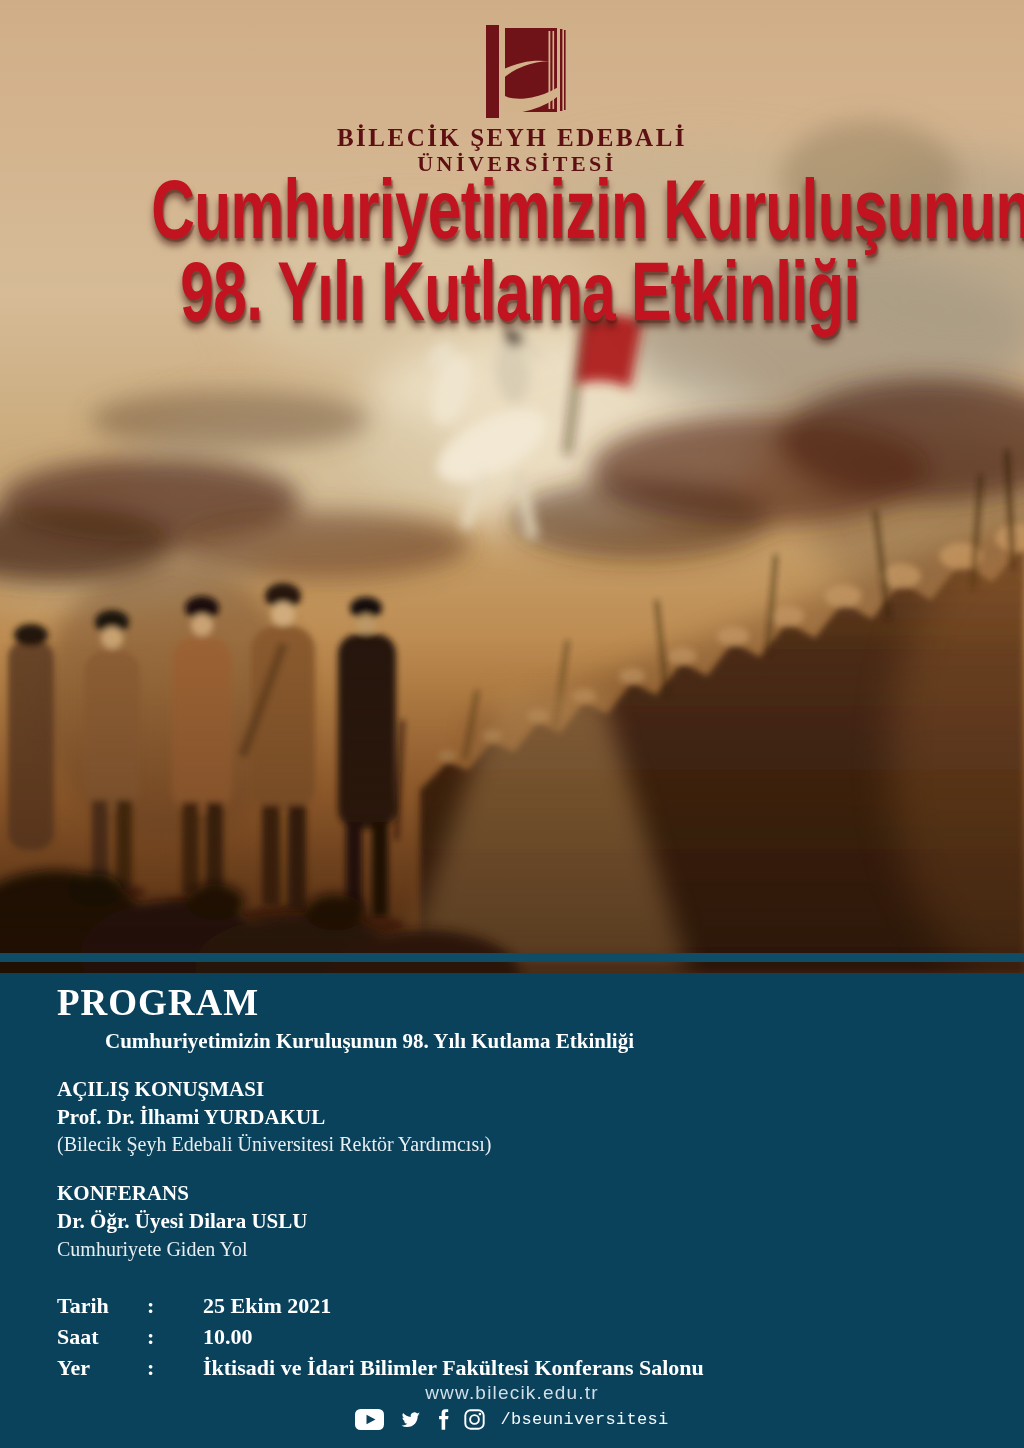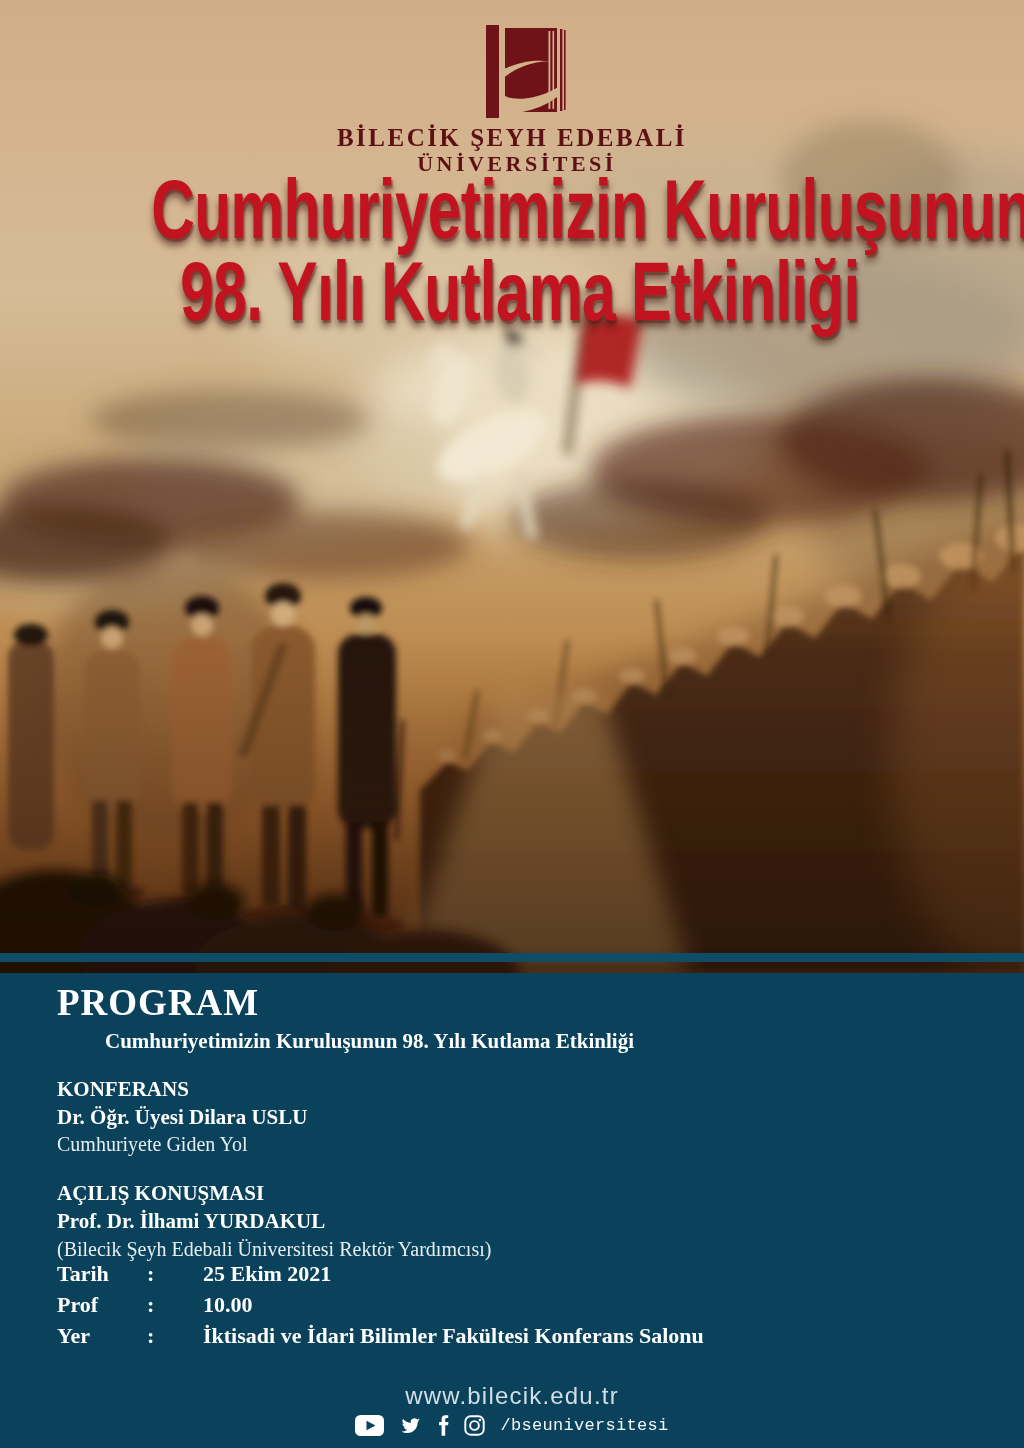"KONFERANS" div.sec { order: before "AÇILIŞ KONUŞMASI" -> after "AÇILIŞ KONUŞMASI" }
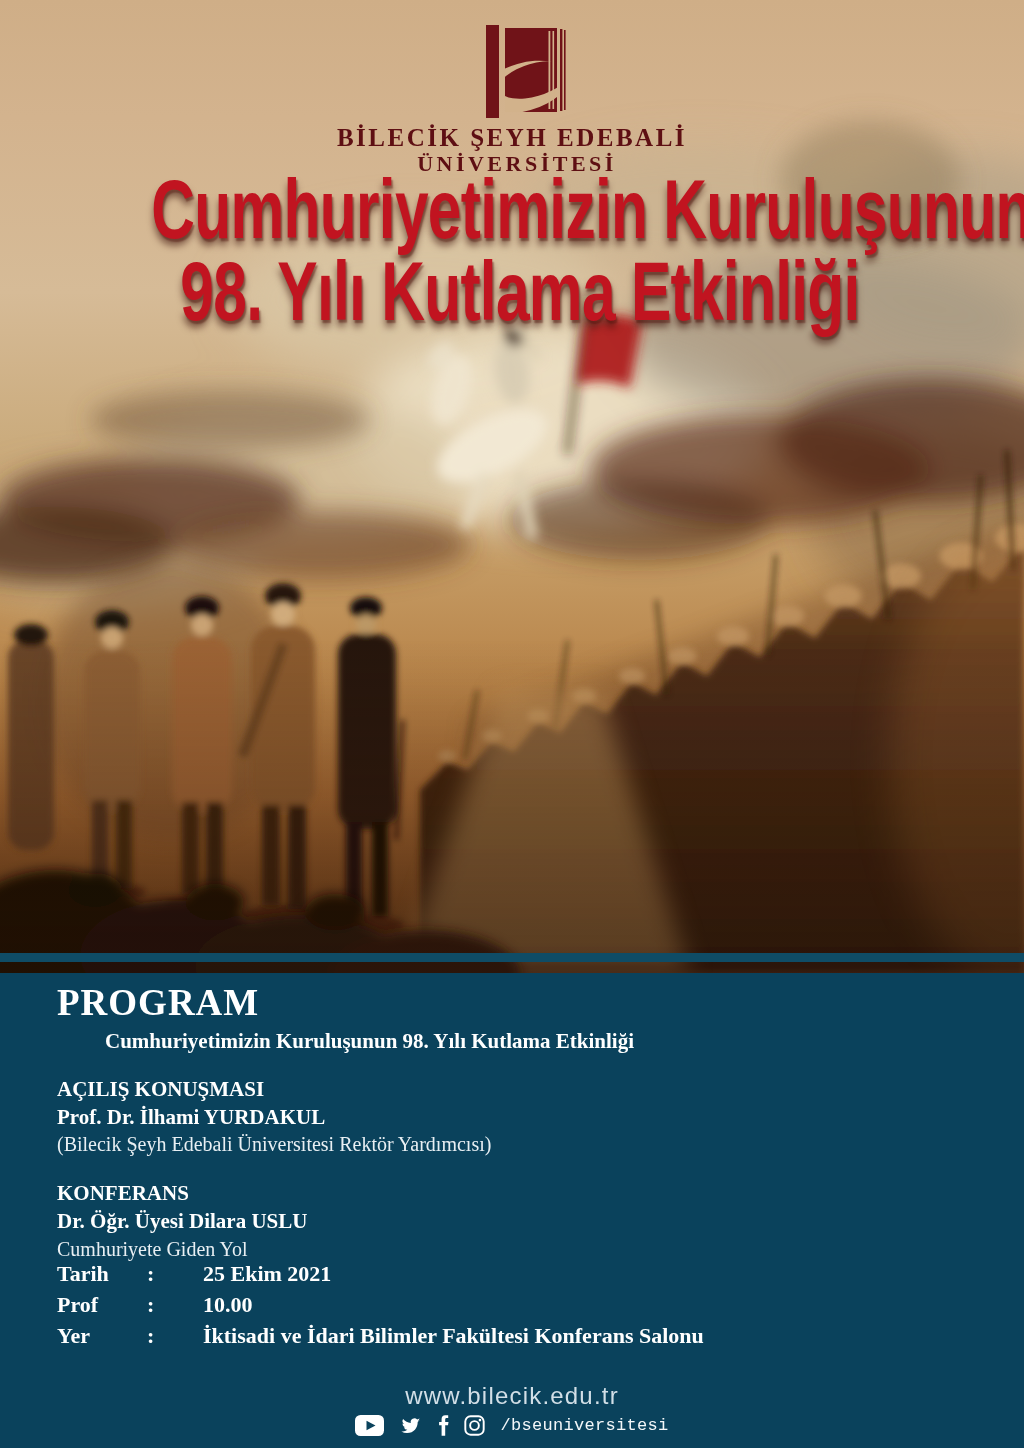"Tarih" .details { margin-top: none -> 32px }
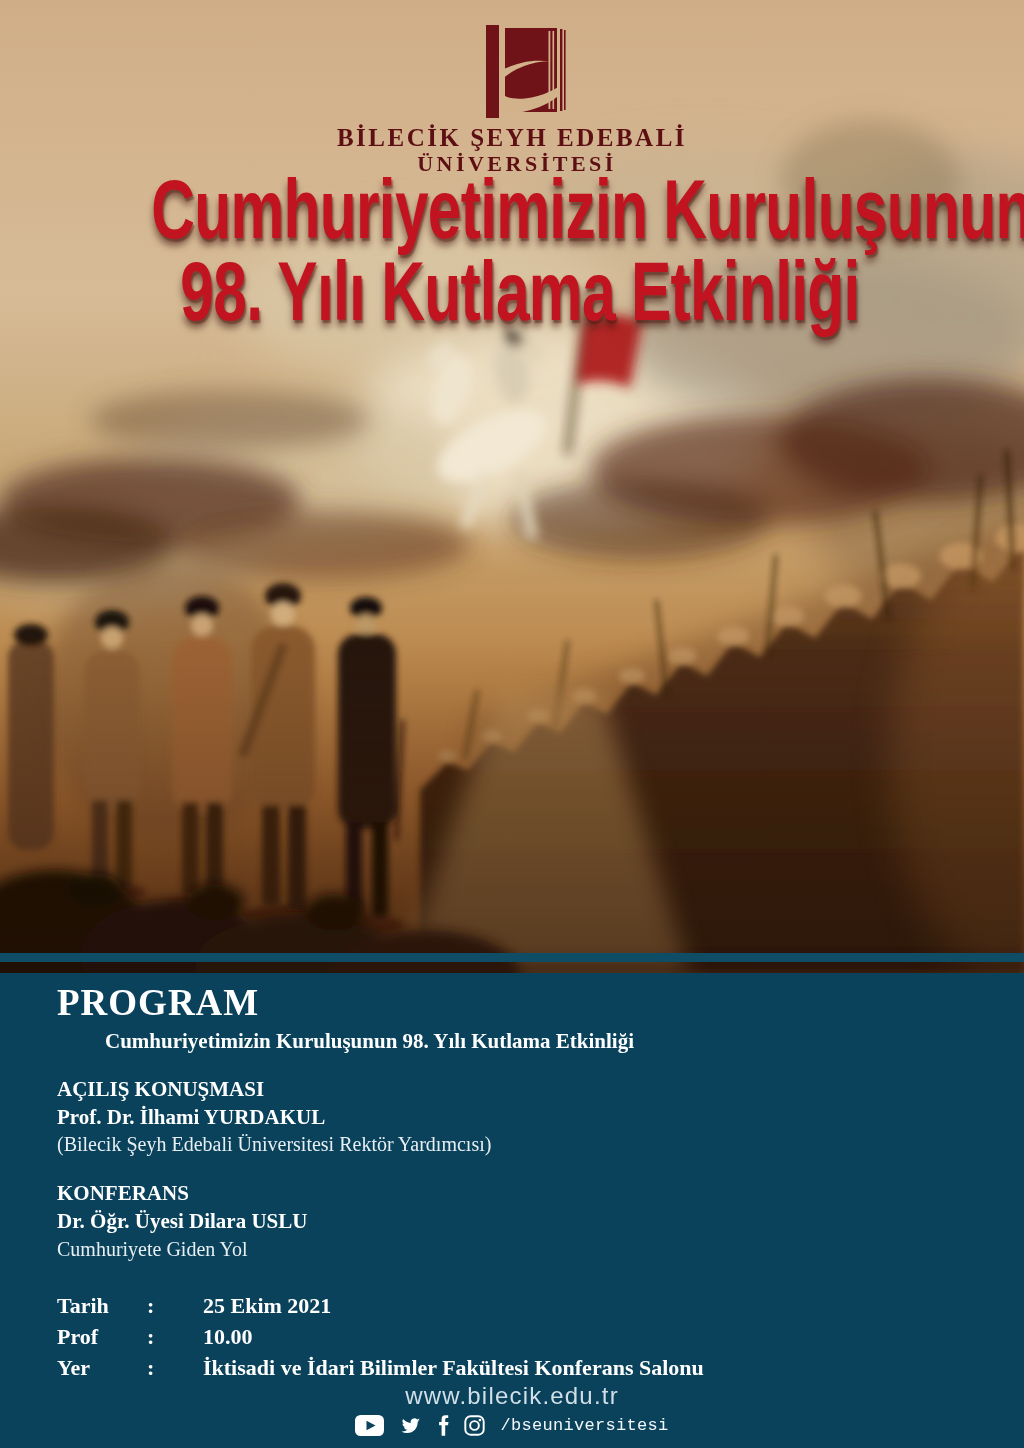"Prof" span.dlabel { text: Prof -> Saat }
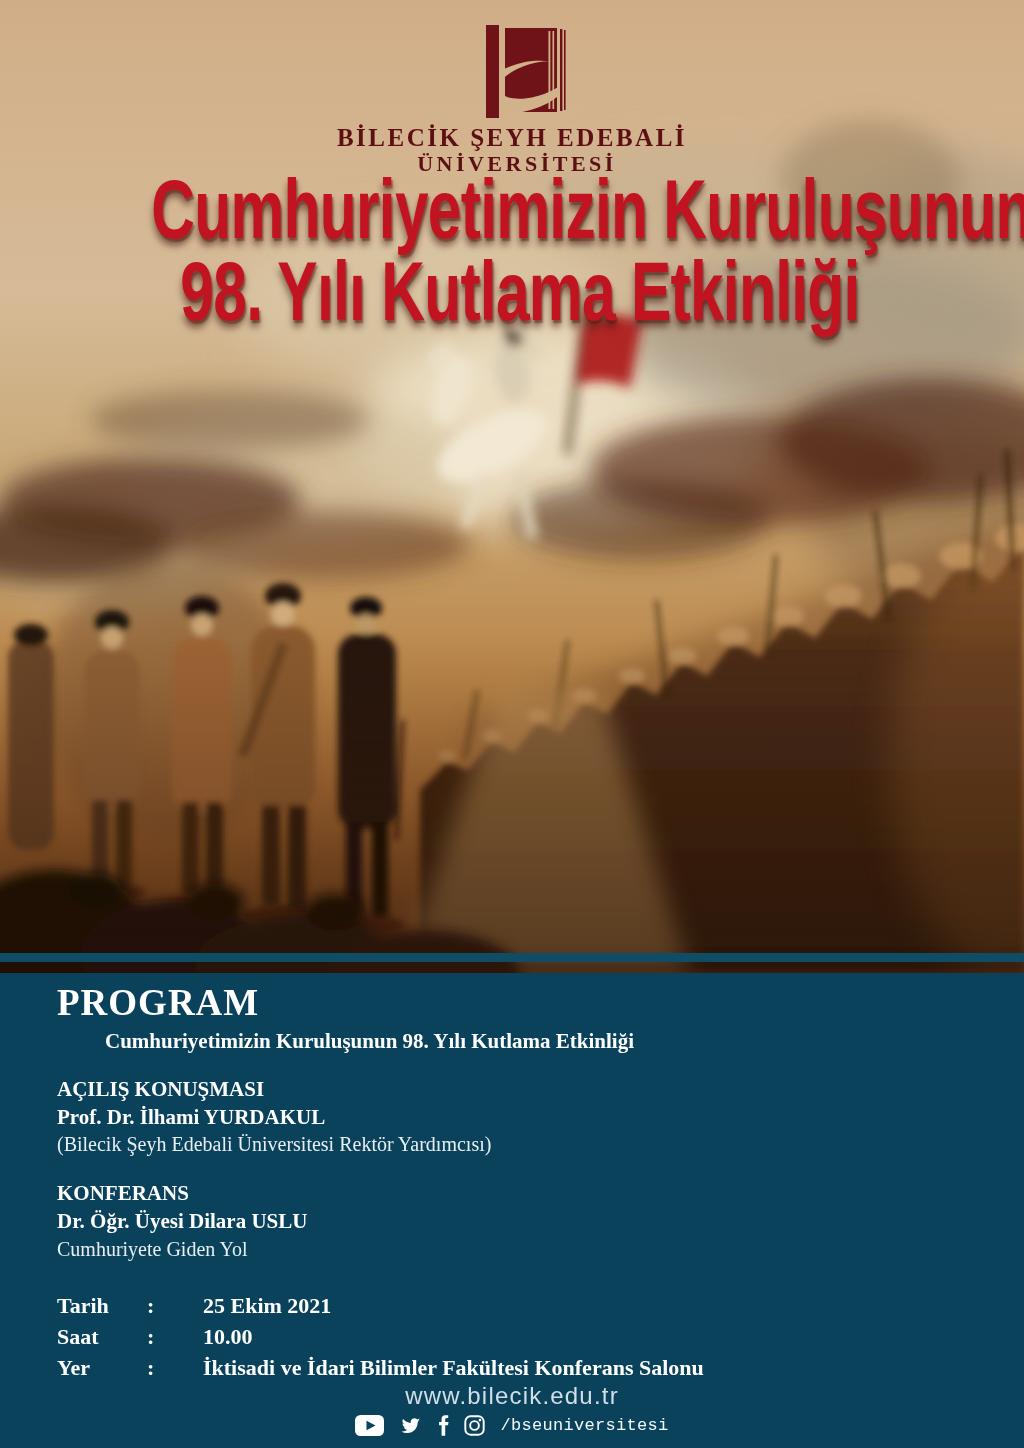"www.bilecik.edu.tr" .site { font-size: 24px -> 19px }
